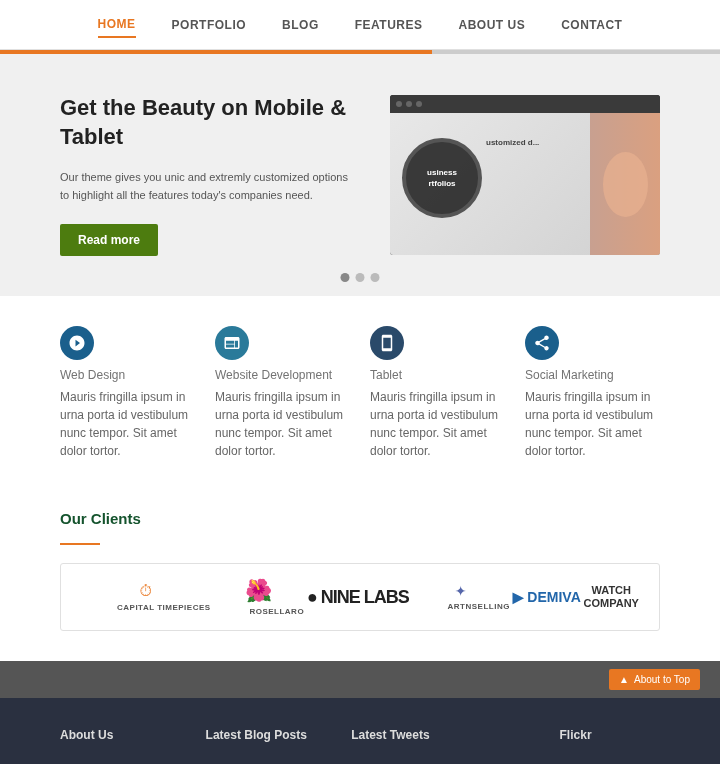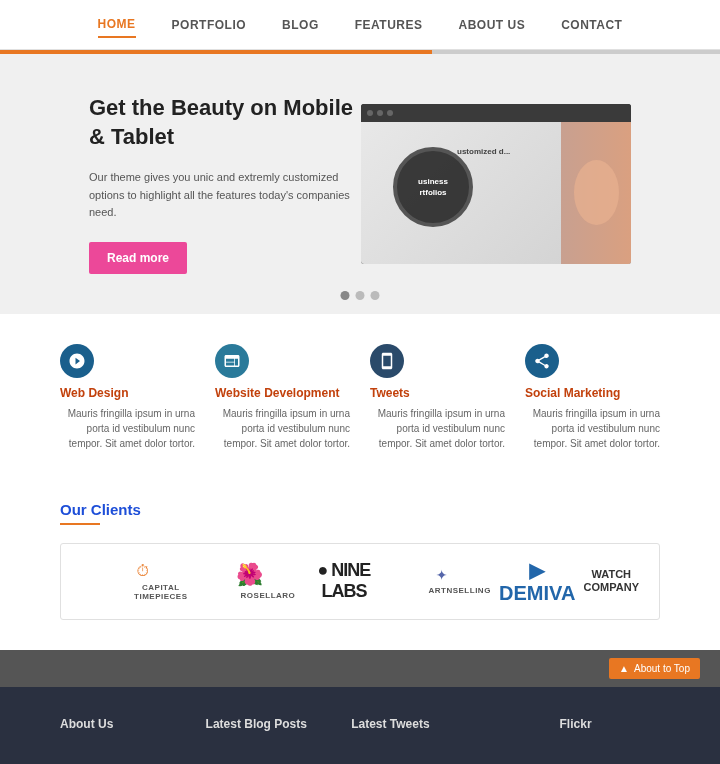"Get the Beauty on Mobile" .hero { padding: 40px 89px -> 40px 60px }
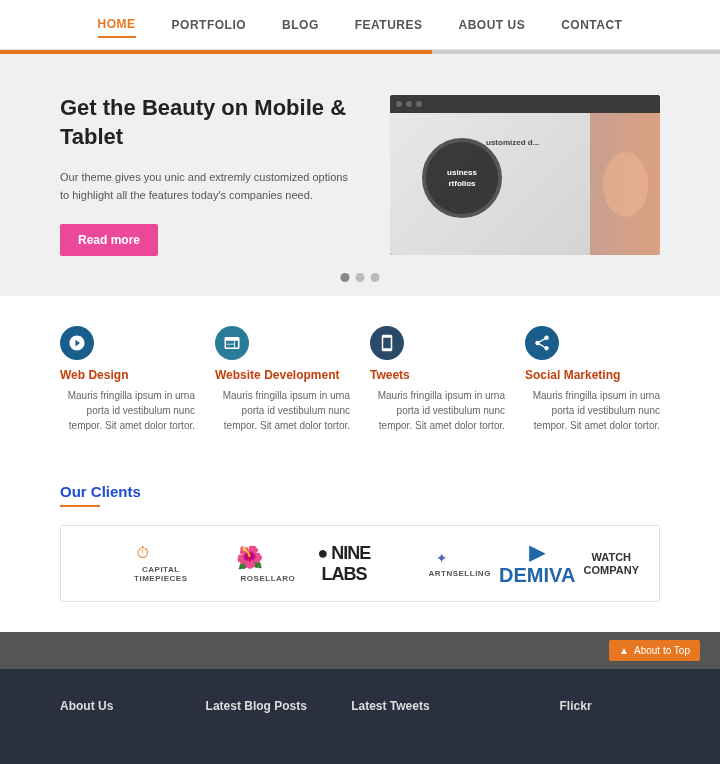"usiness" .magnifier { left: 32px -> 12px }
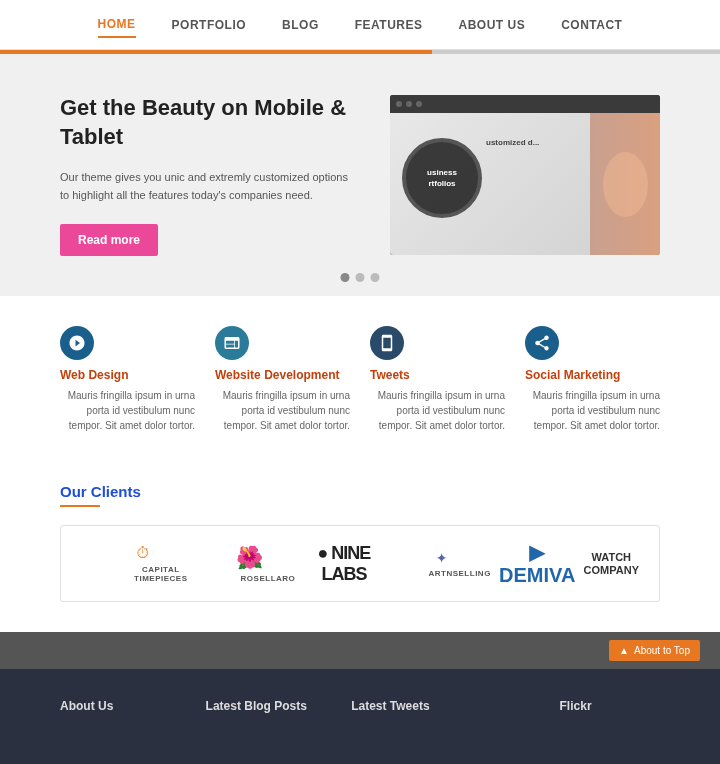"Read more" .btn-readmore { background: #ec4899 -> #4d7c0f }
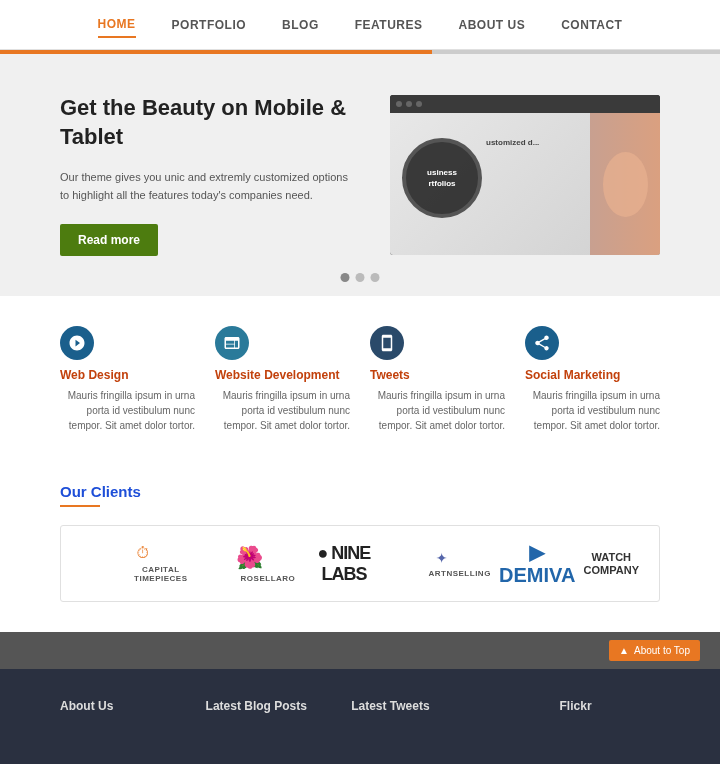"Web Design" .project-name { color: #c2410c -> #737373; font-weight: bold -> normal }
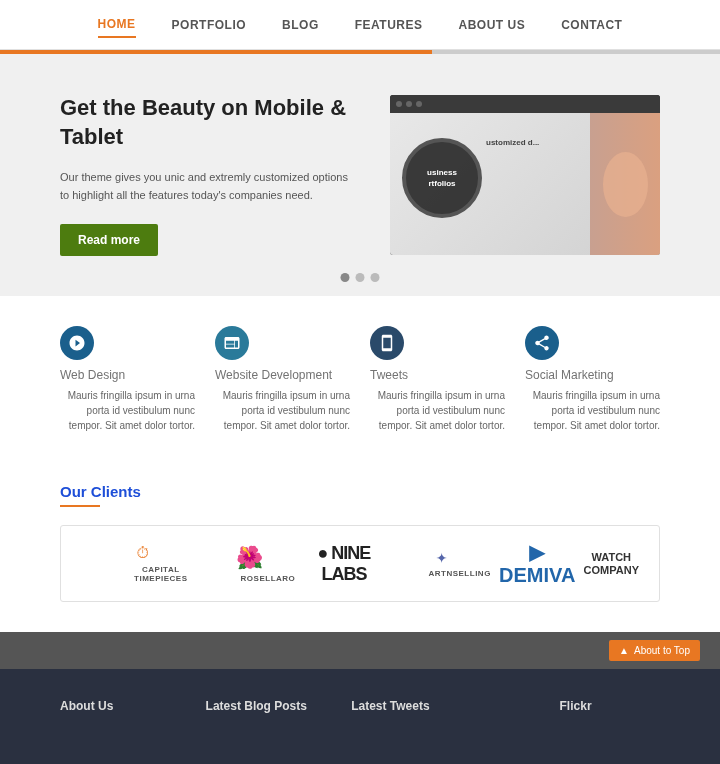"Tweets" div.project-name { text: Tweets -> Tablet }
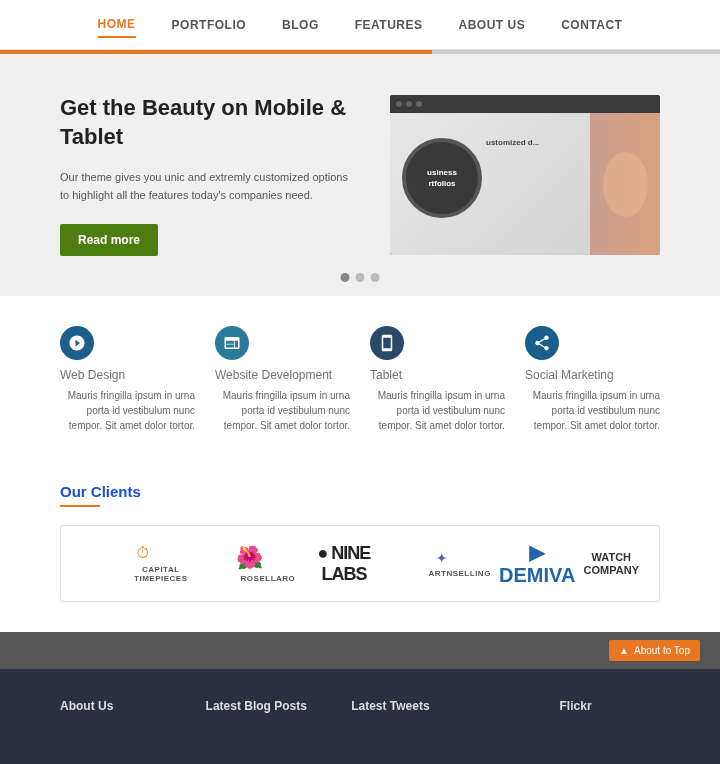"Mauris fringilla ipsum in urna" .project-desc { font-size: 10px -> 12px; text-align: right -> none }
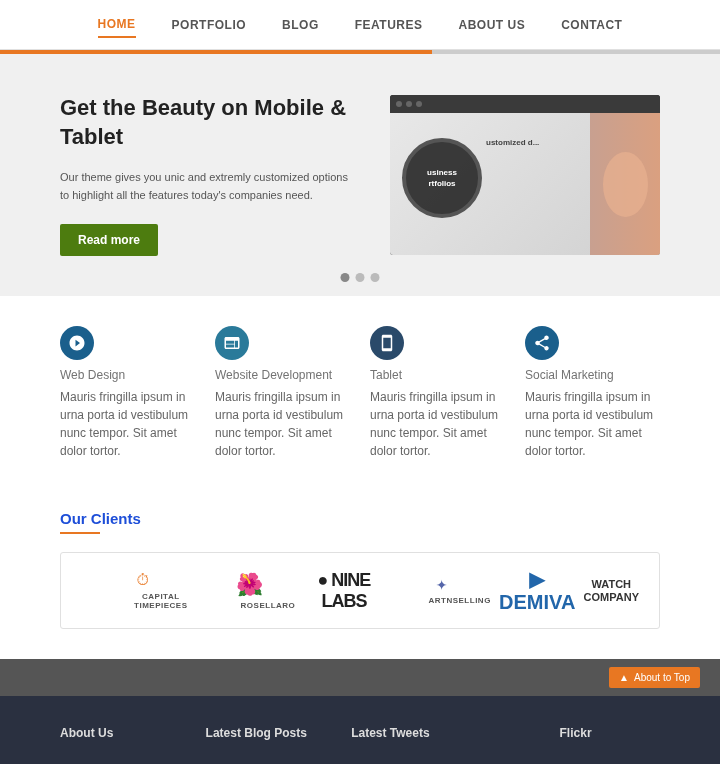"Our Clients" .clients-title { color: #1d4ed8 -> #14532d; margin-bottom: 5px -> 16px }
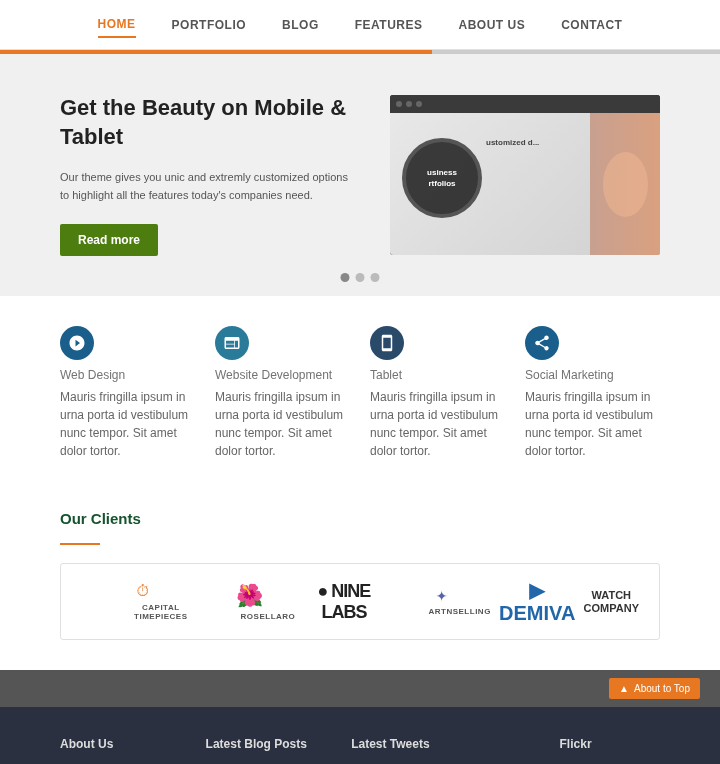"▶ DEMIVA" span { font-size: 20px -> 14px }
